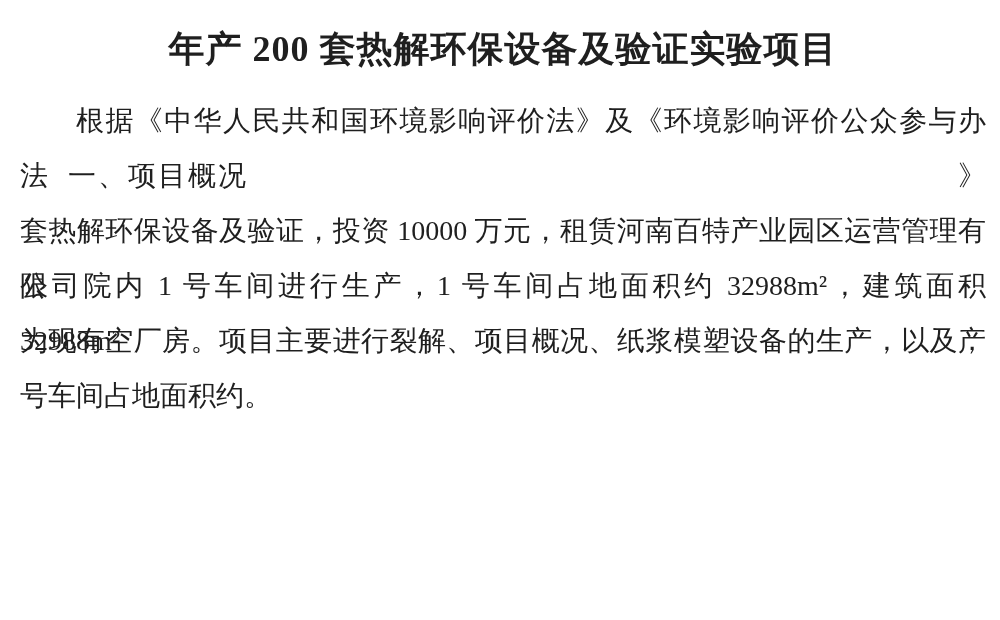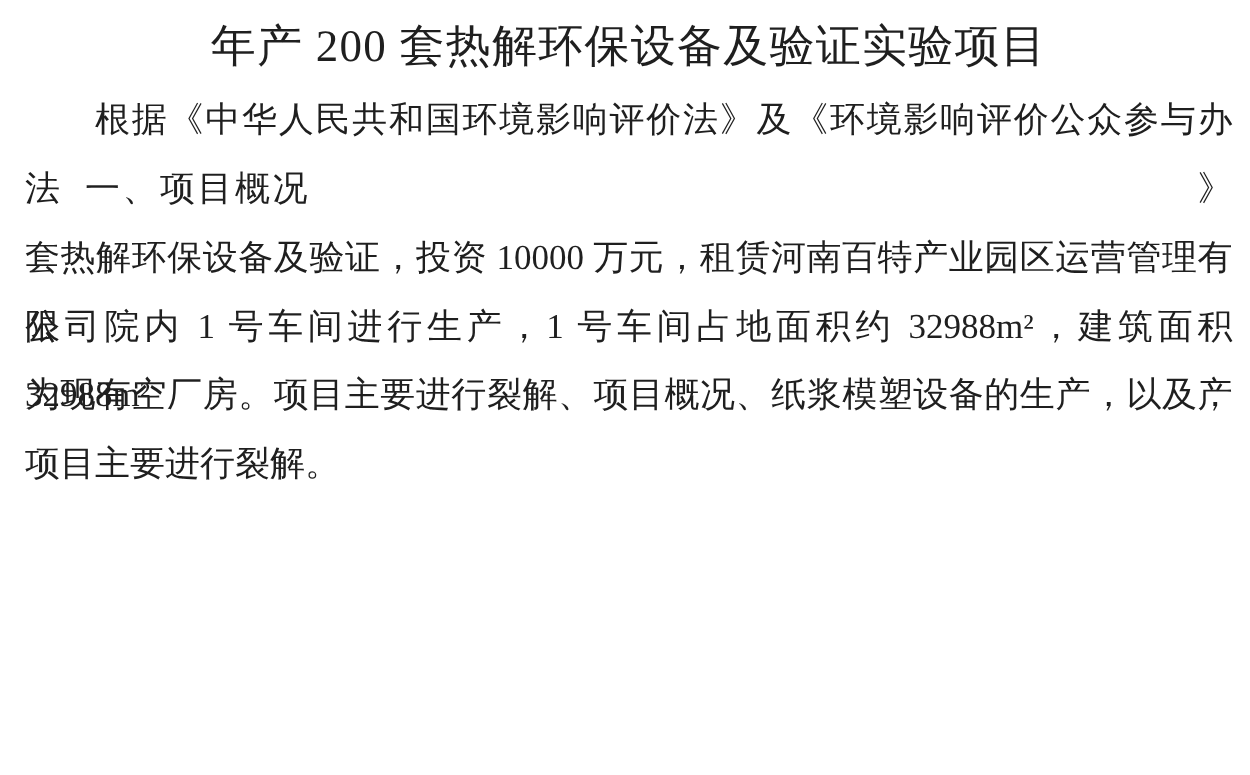"年产 200 套热解环保设备及验证实验项目" .doc-title { font-weight: normal -> bold; margin: 4px -> 16px }
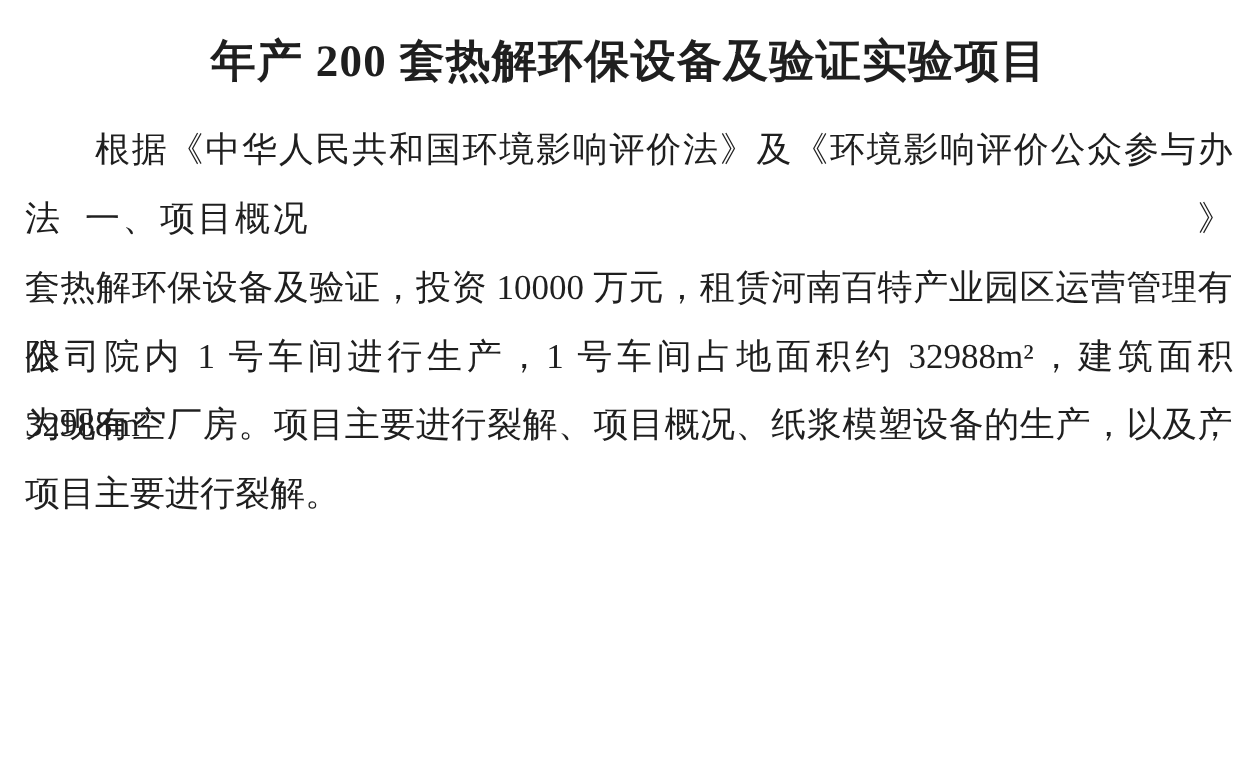"项目主要进行裂解。" div.line { text: 项目主要进行裂解 -> 号车间占地面积约 }
